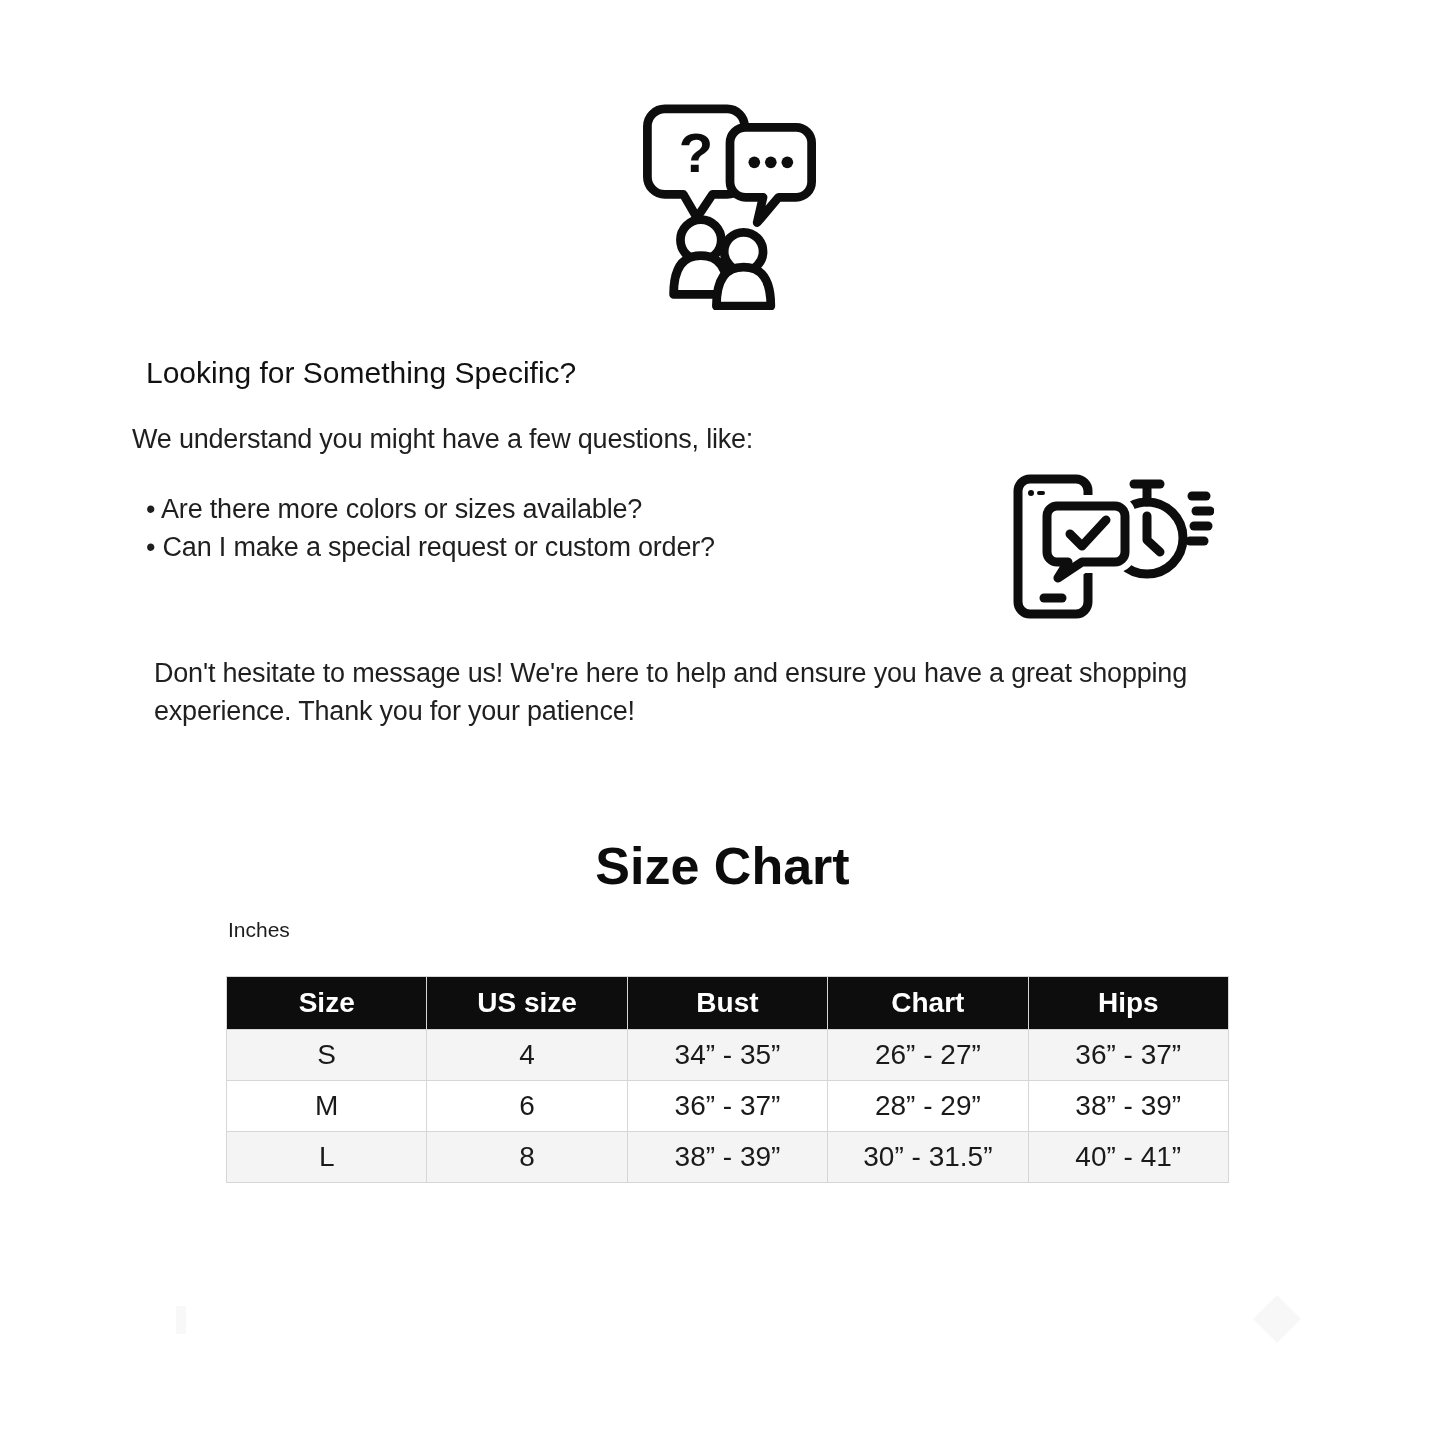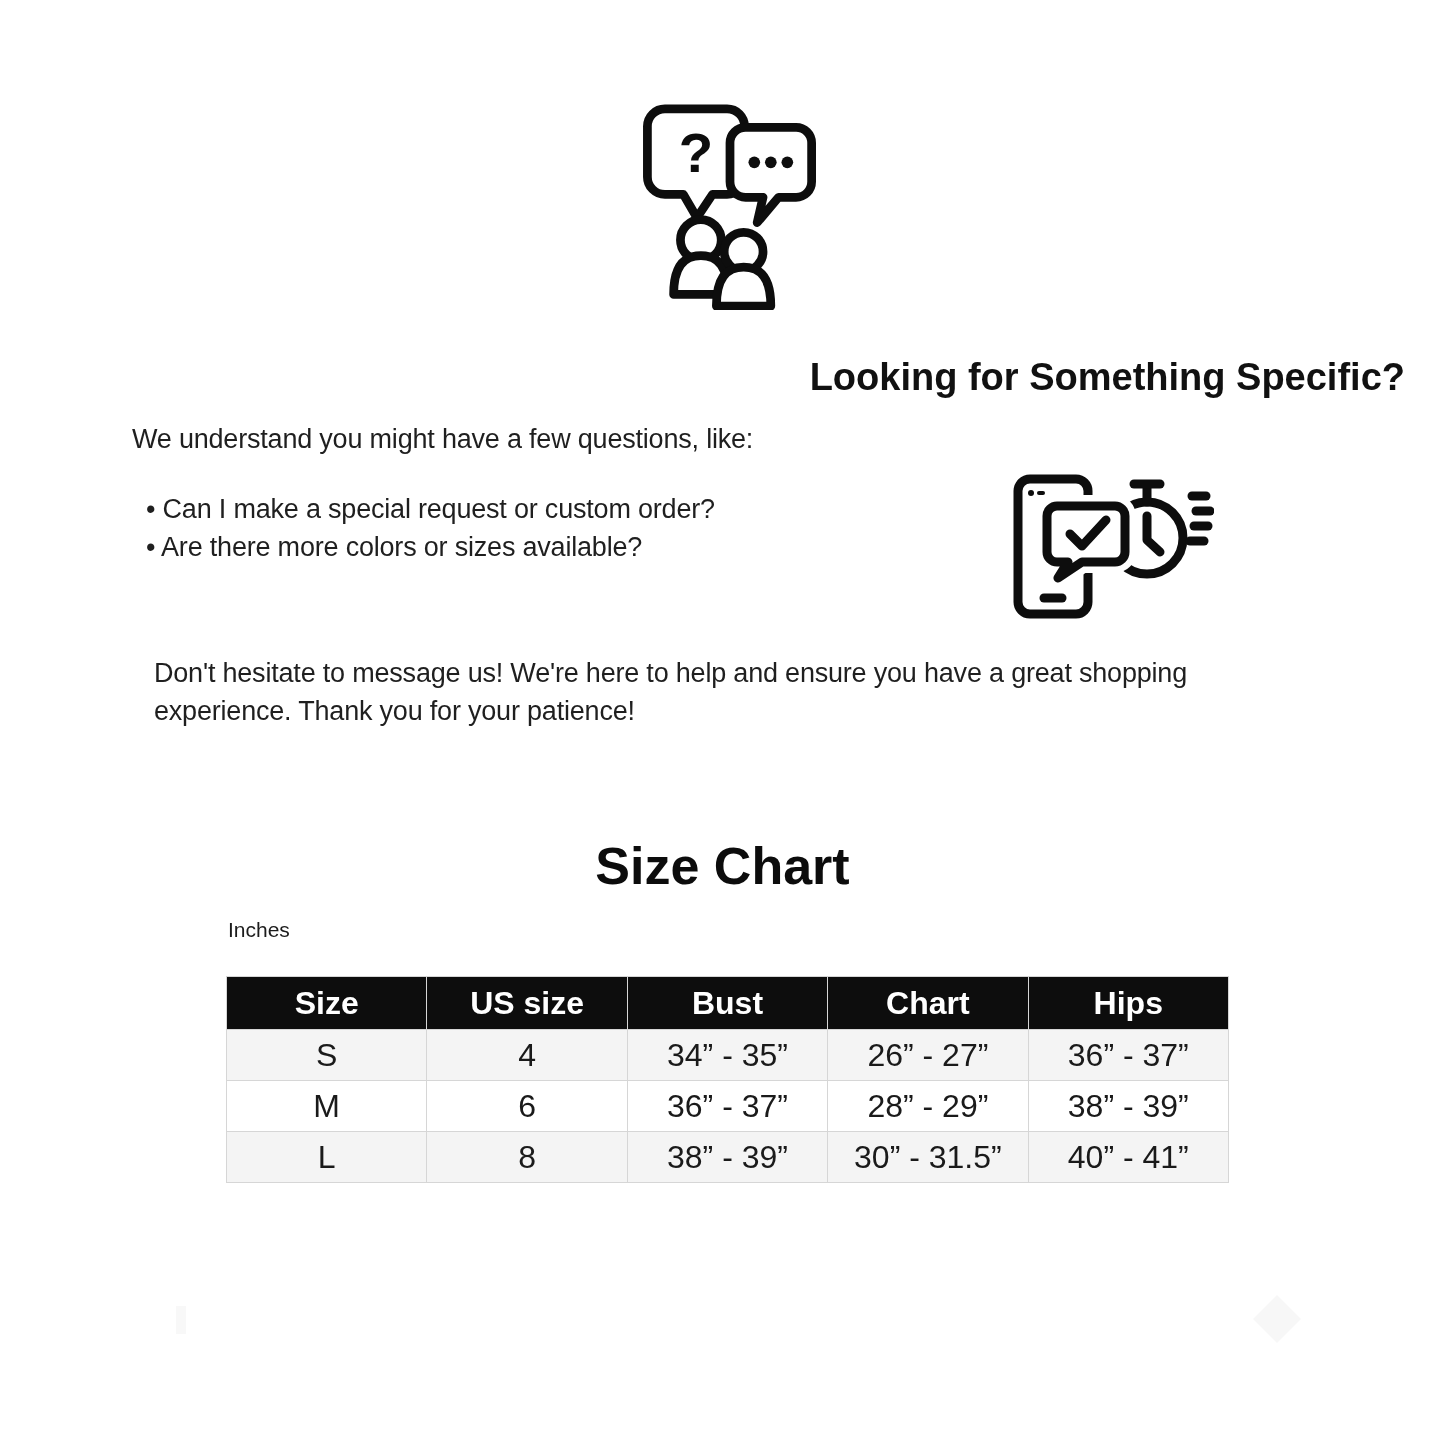"Looking for Something Specific?" .help-heading { font-size: 38px -> 30px; font-weight: 700 -> 400; text-align: right -> left }
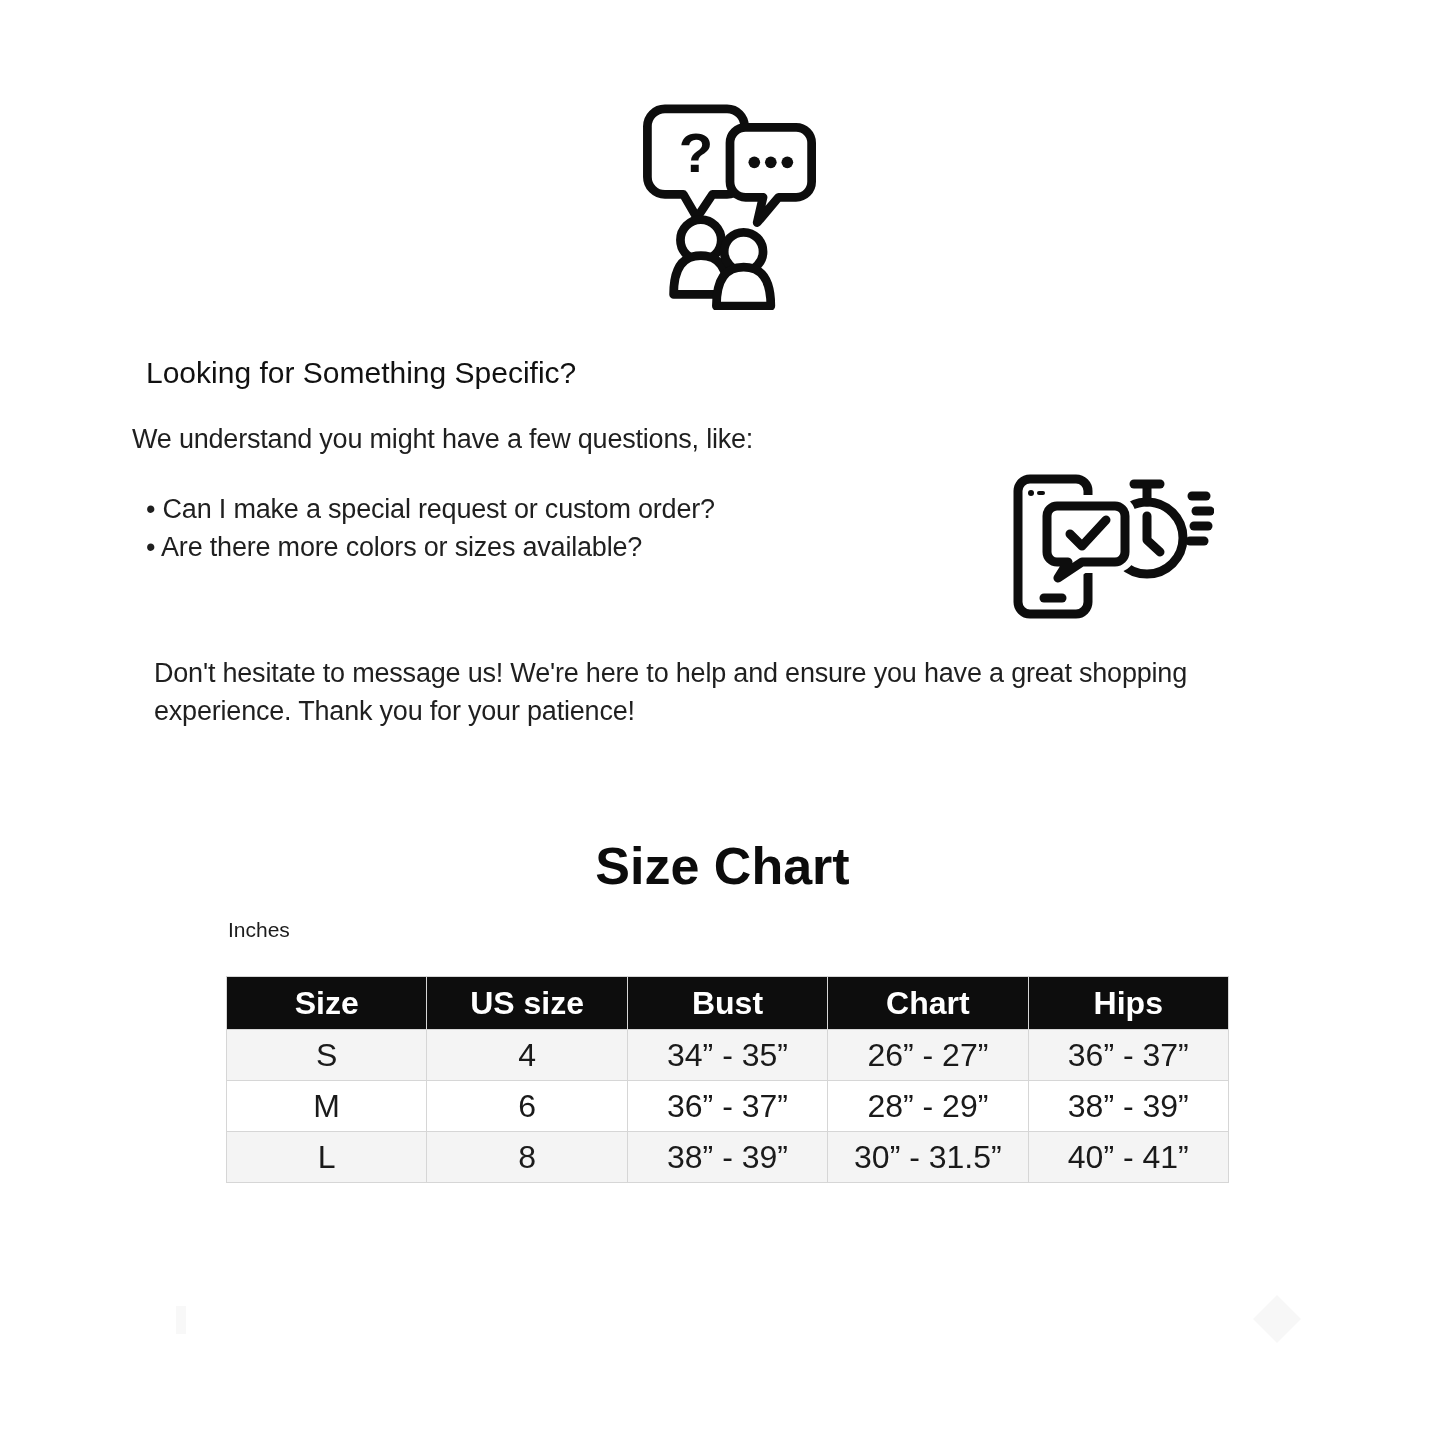"• Can I make a" li { order: before "• Are there more colors" -> after "• Are there more colors" }
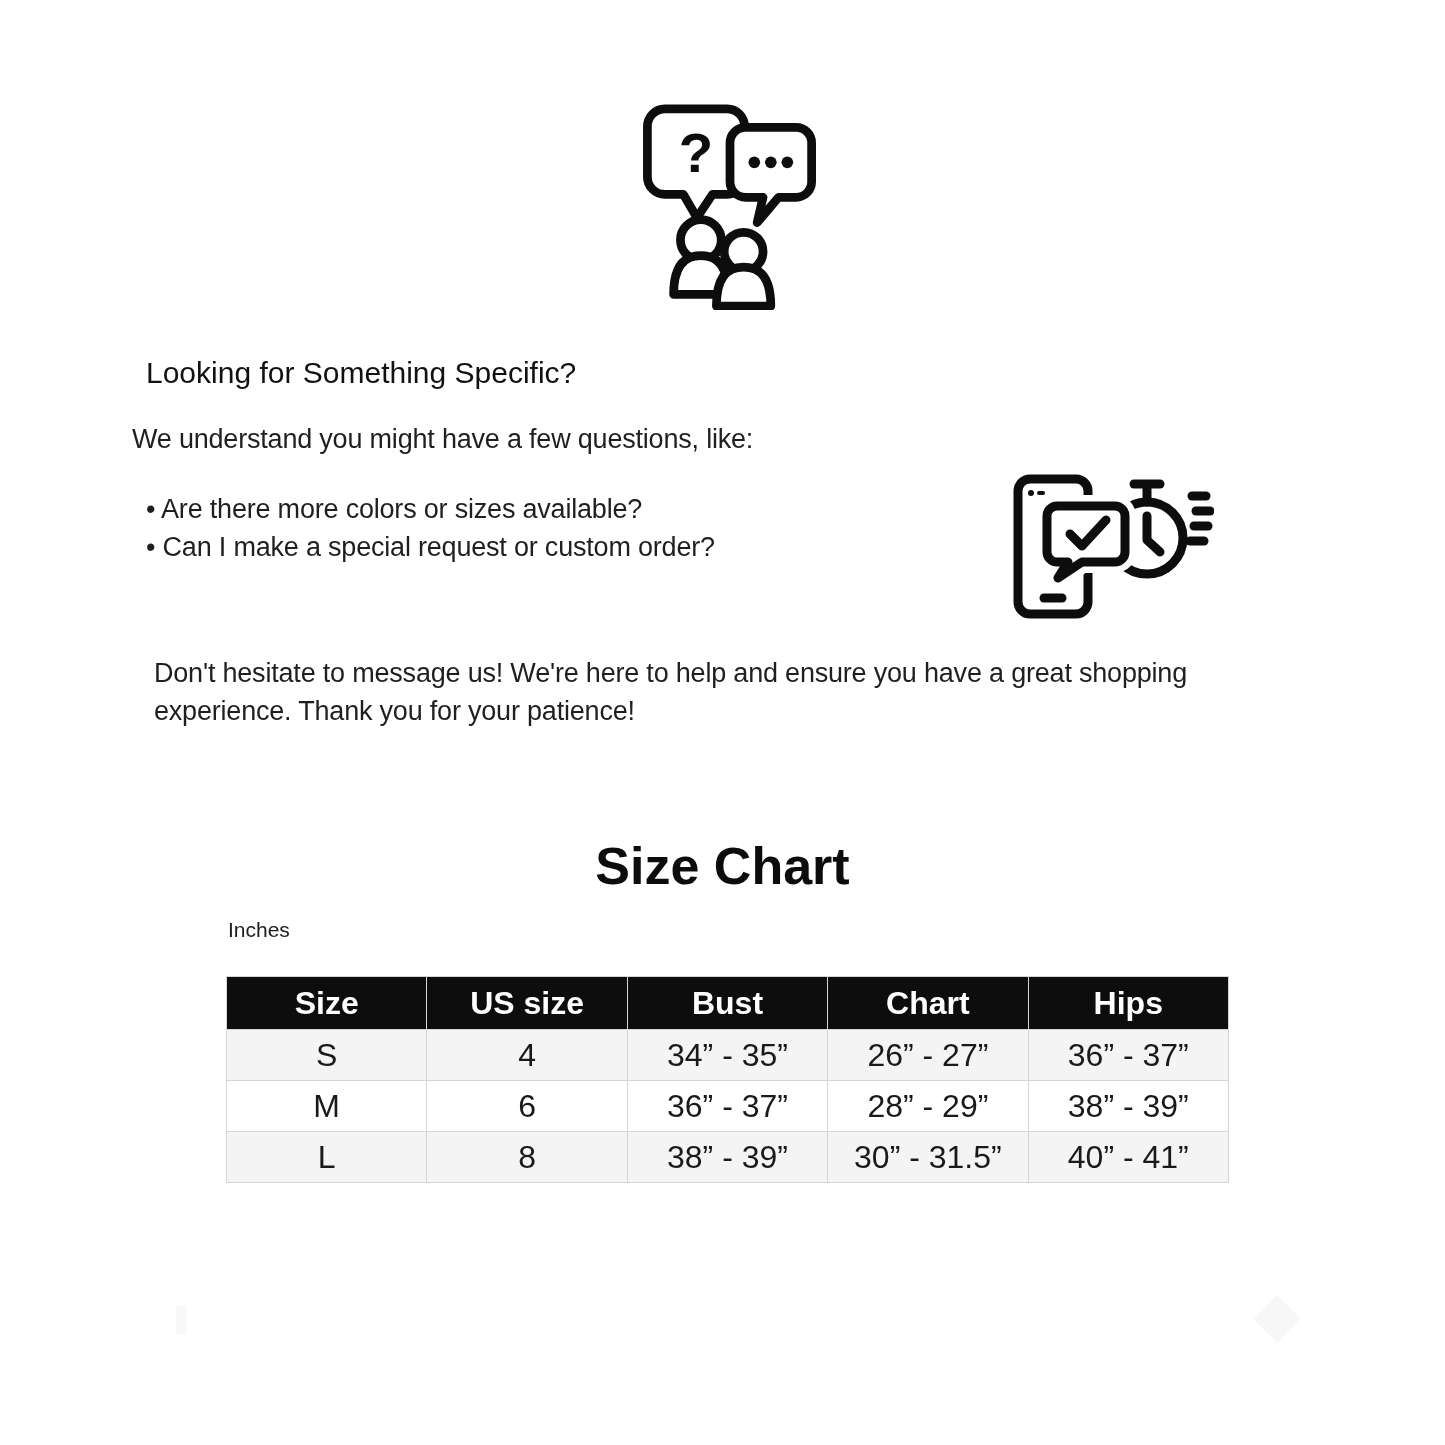"Size" table.size-table { font-size: 32px -> 28px }
